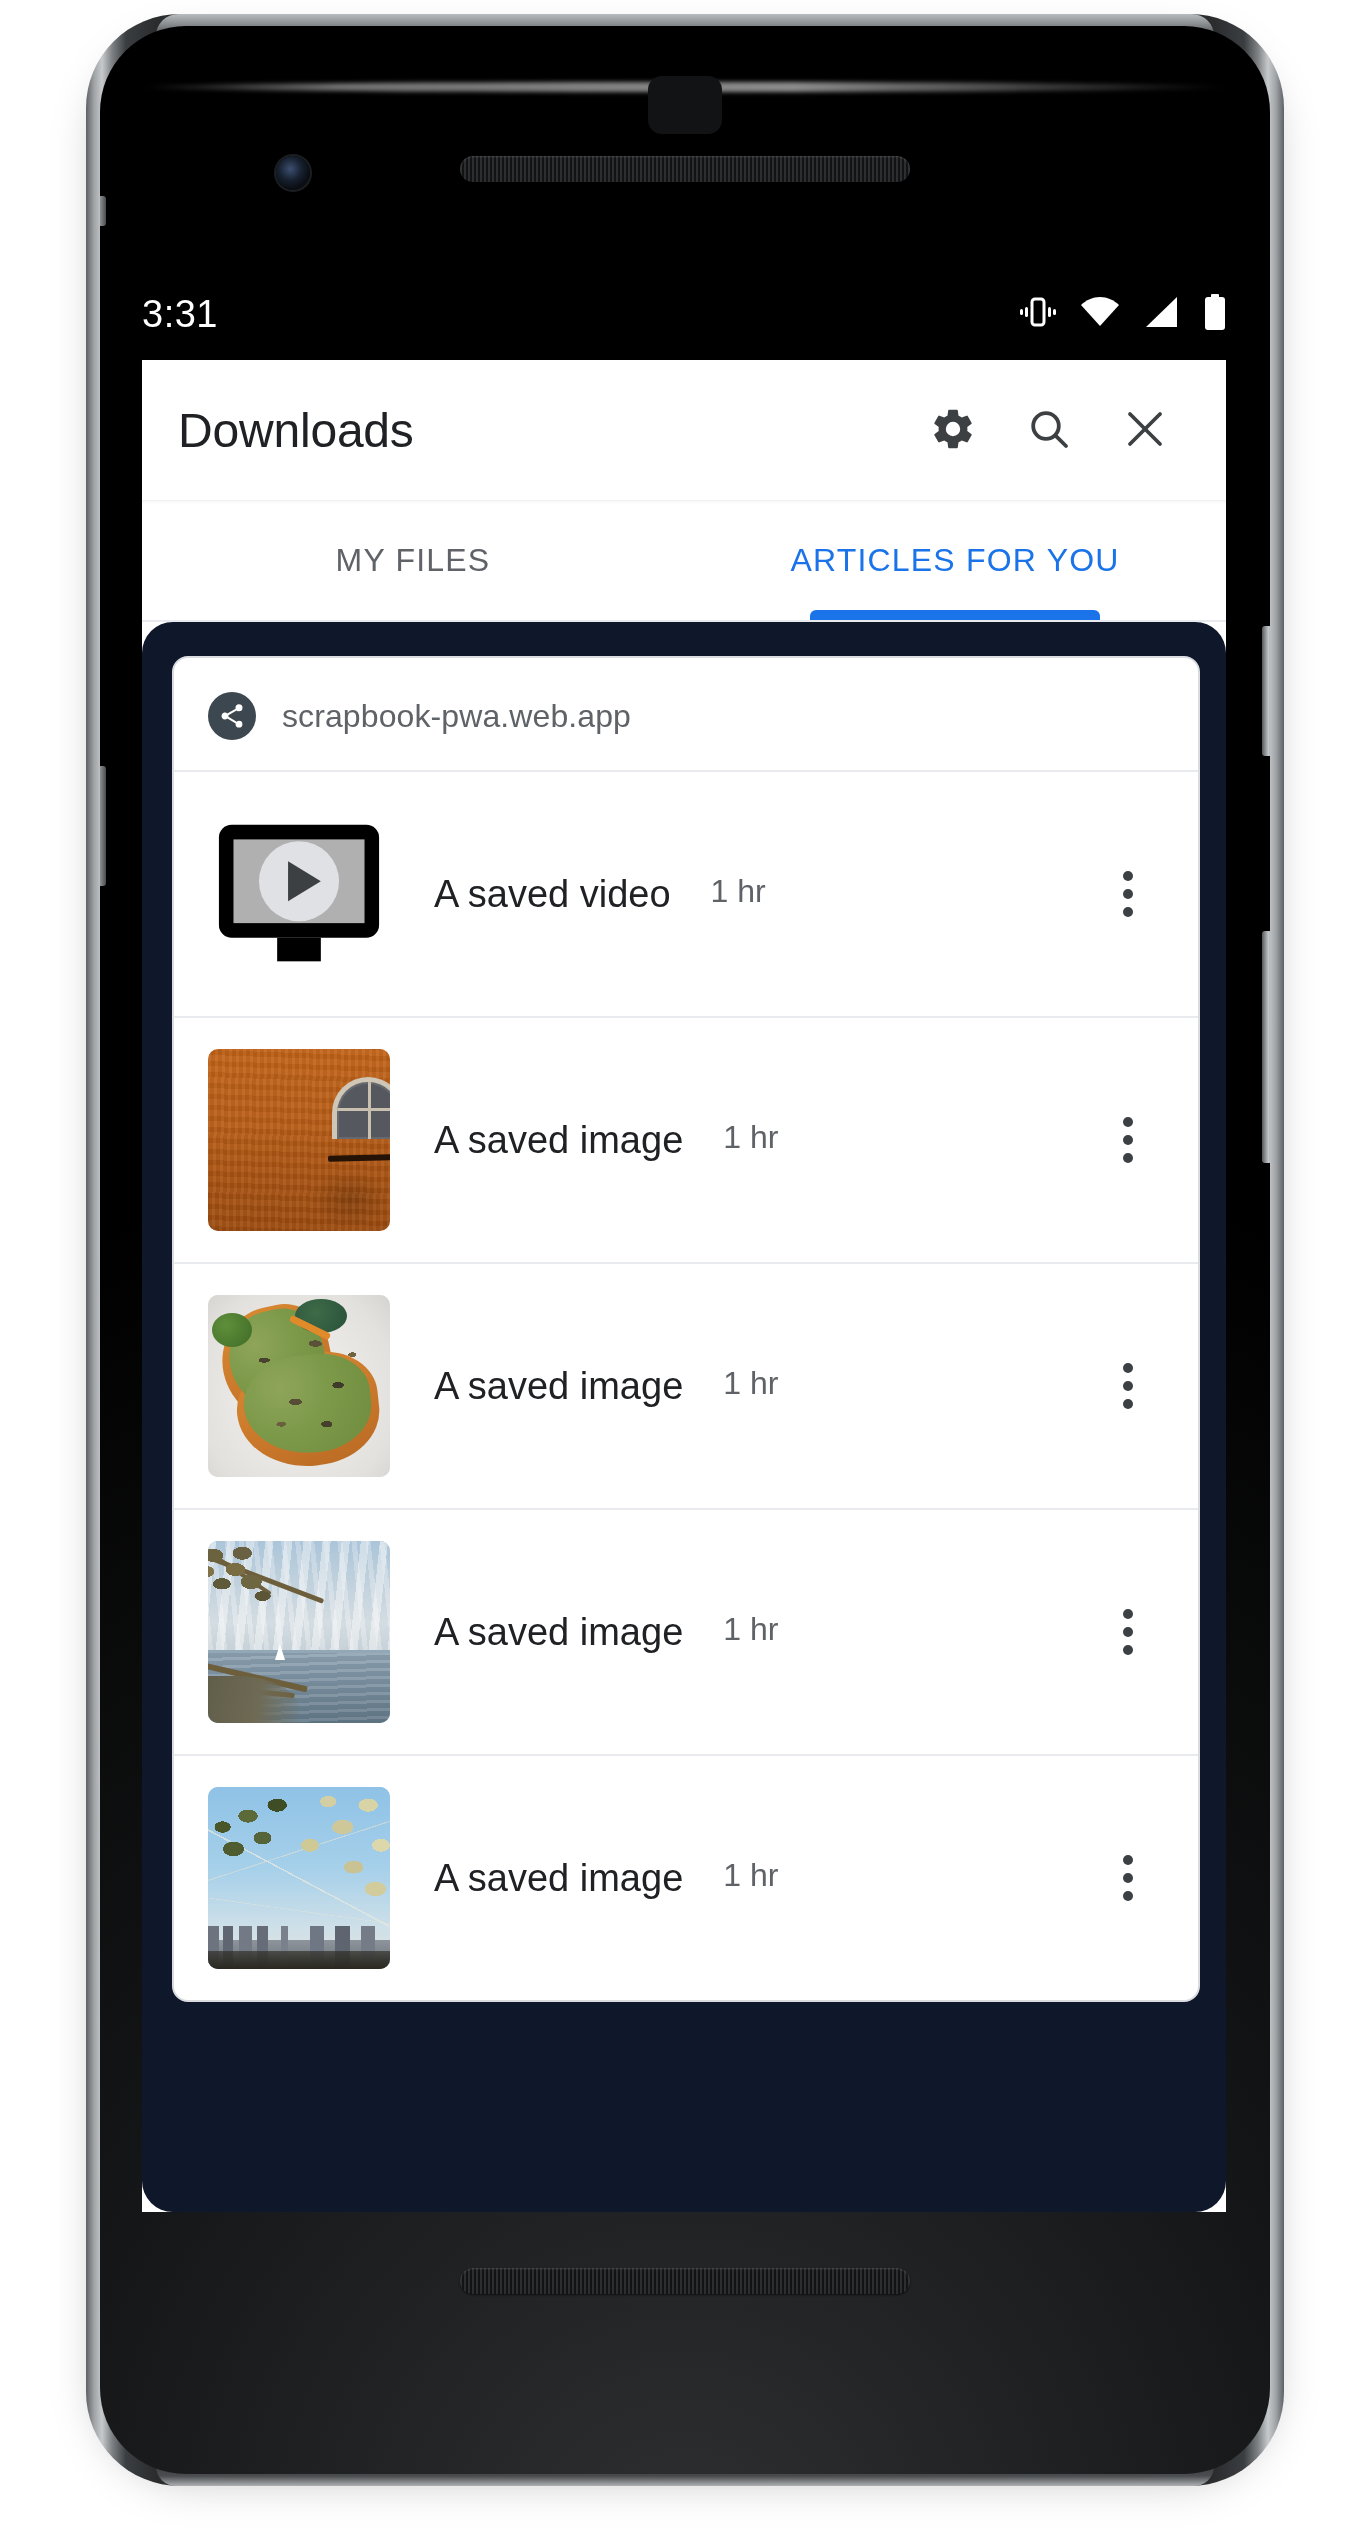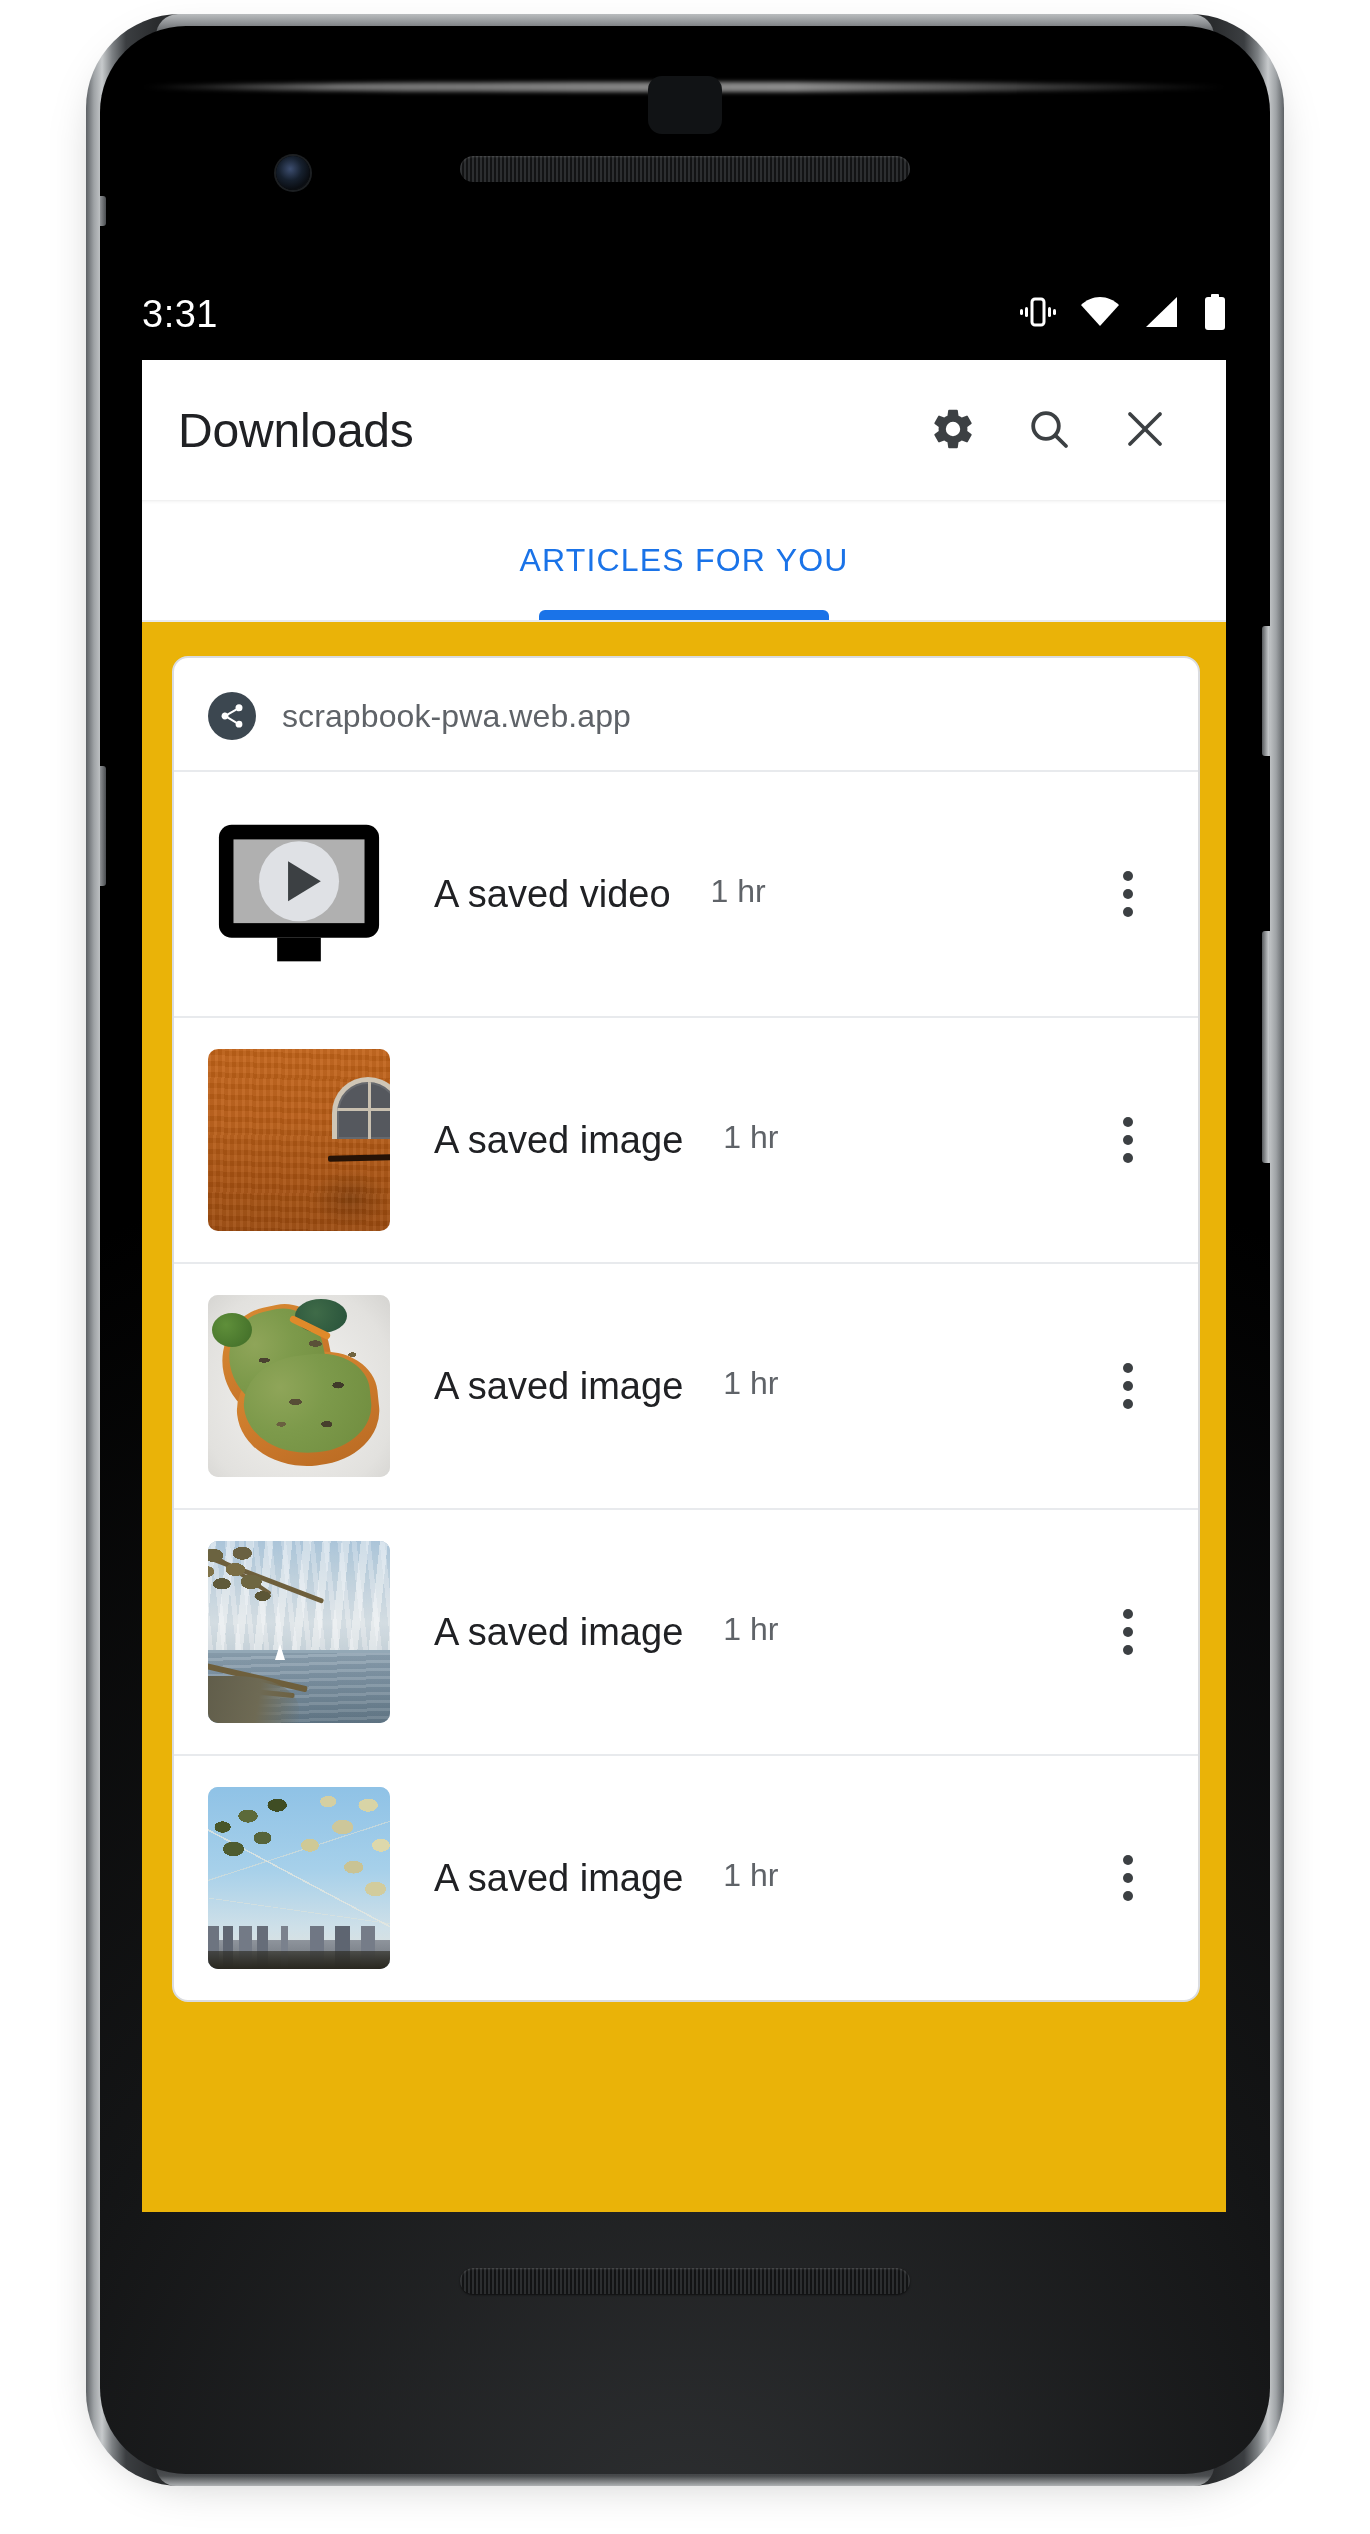"MY FILES" div.tab { html: none -> <div>MY FILES</div> }
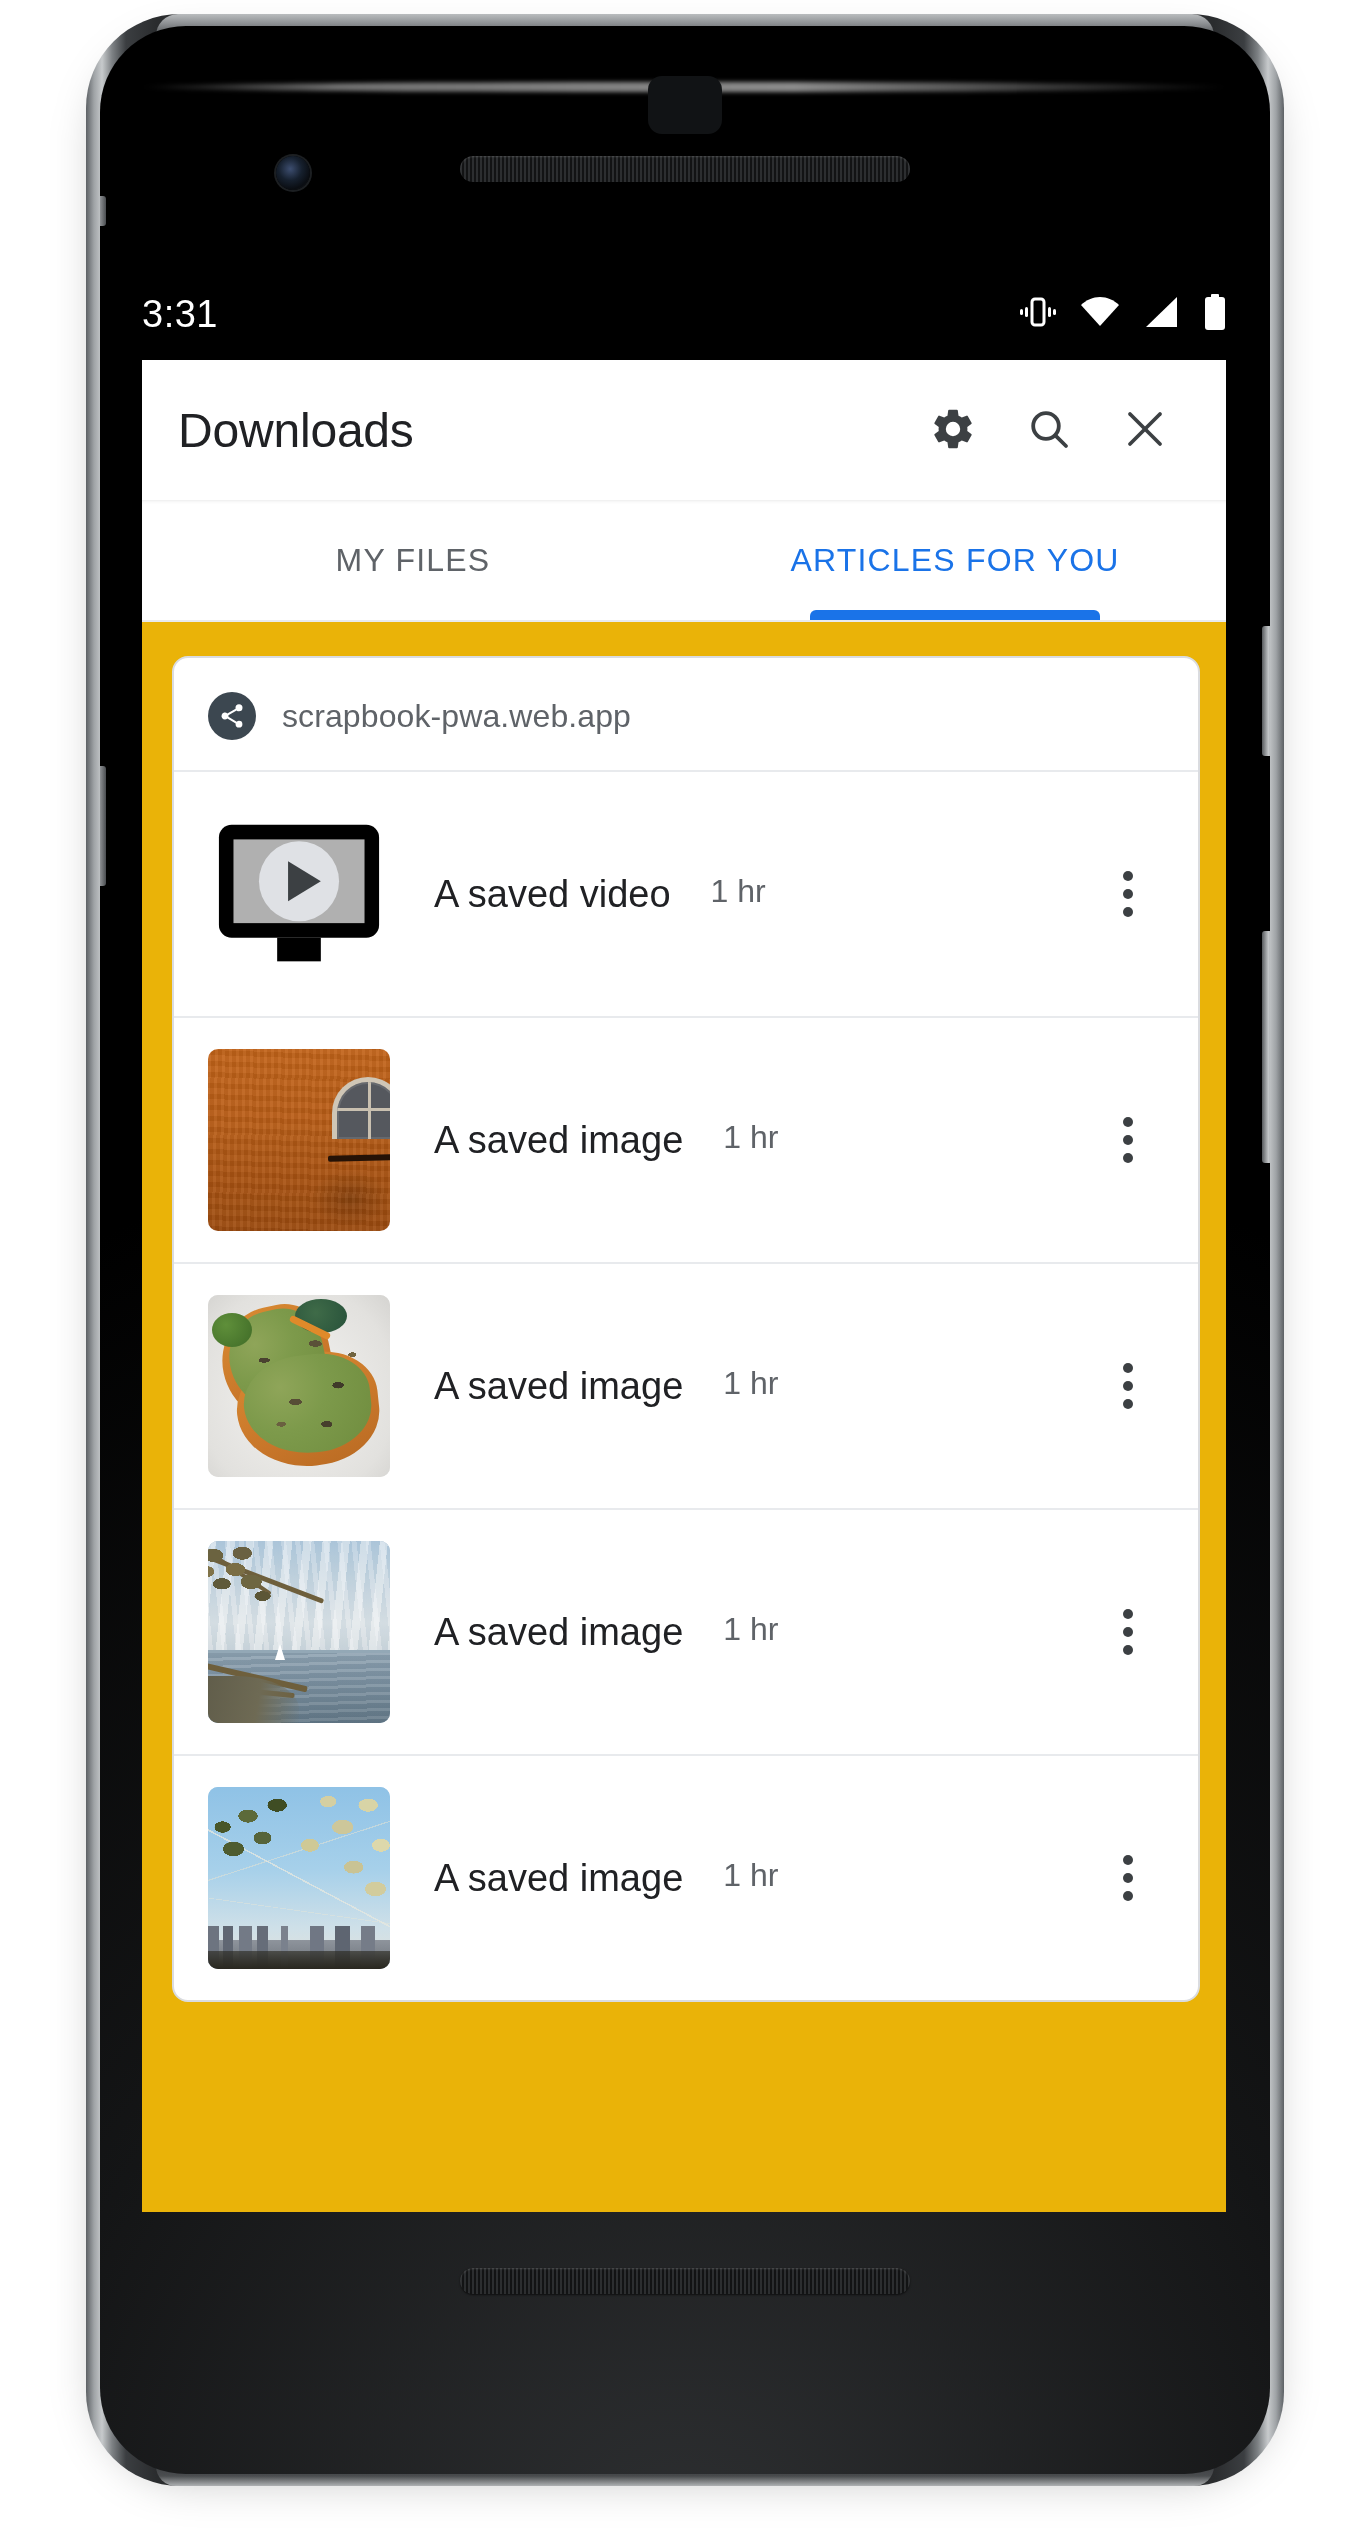"scrapbook-pwa.web.app" .content { background: #eab308 -> #0f172a; border-radius: none -> 31px }
